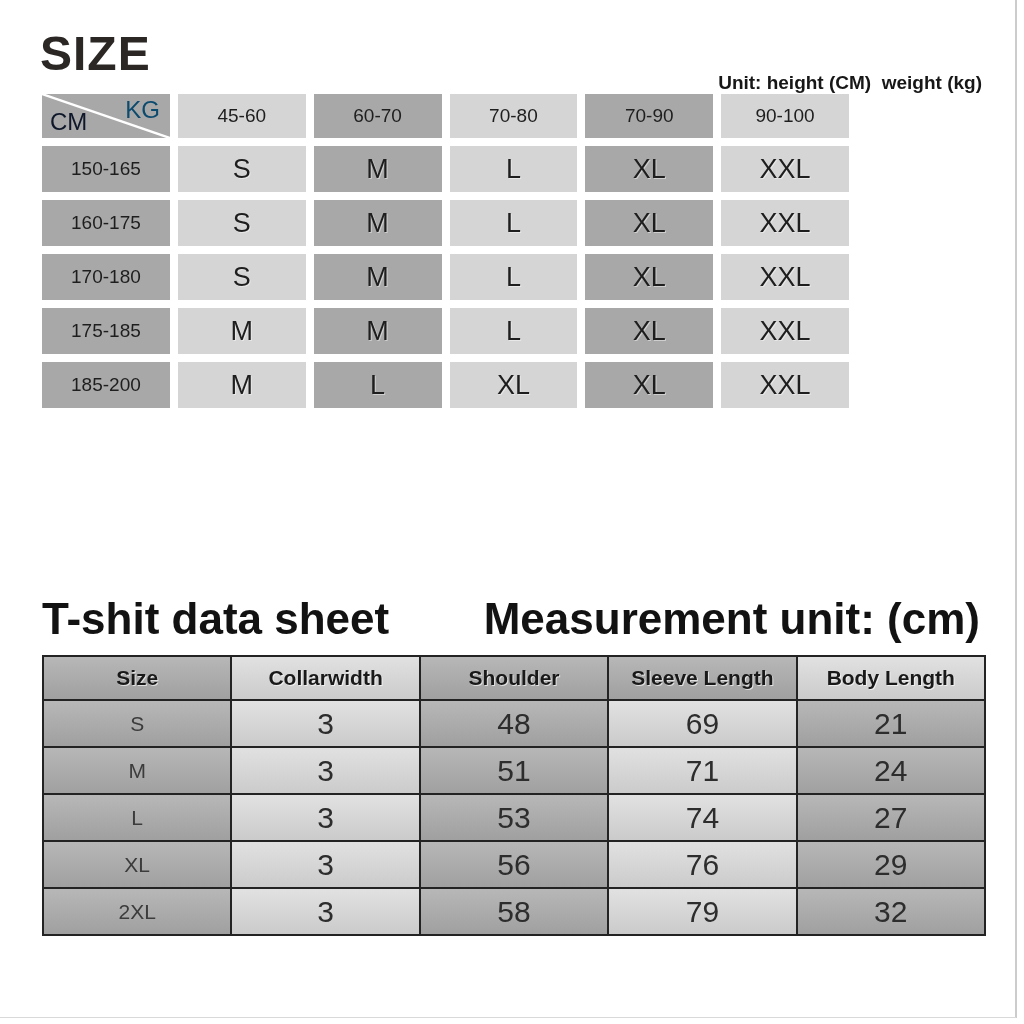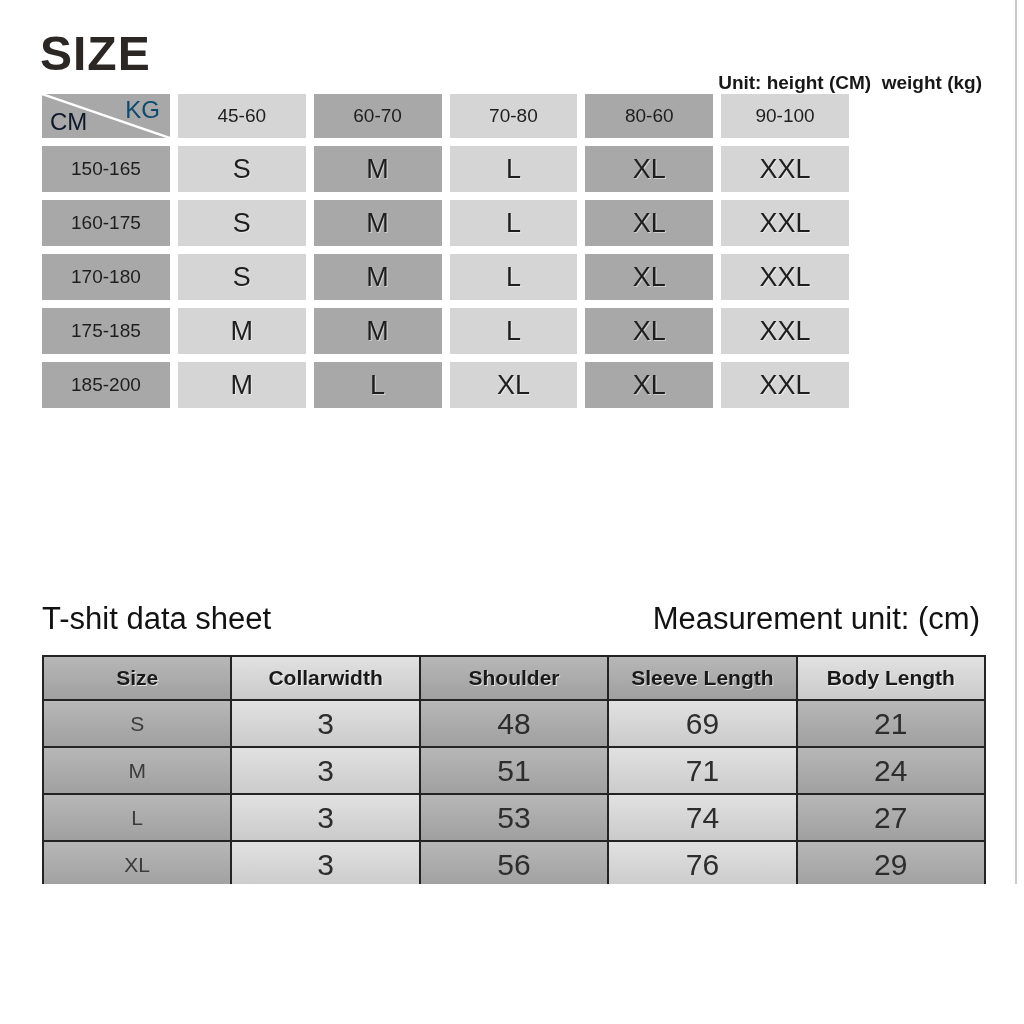"SIZE" .canvas { height: 884px -> 1024px }
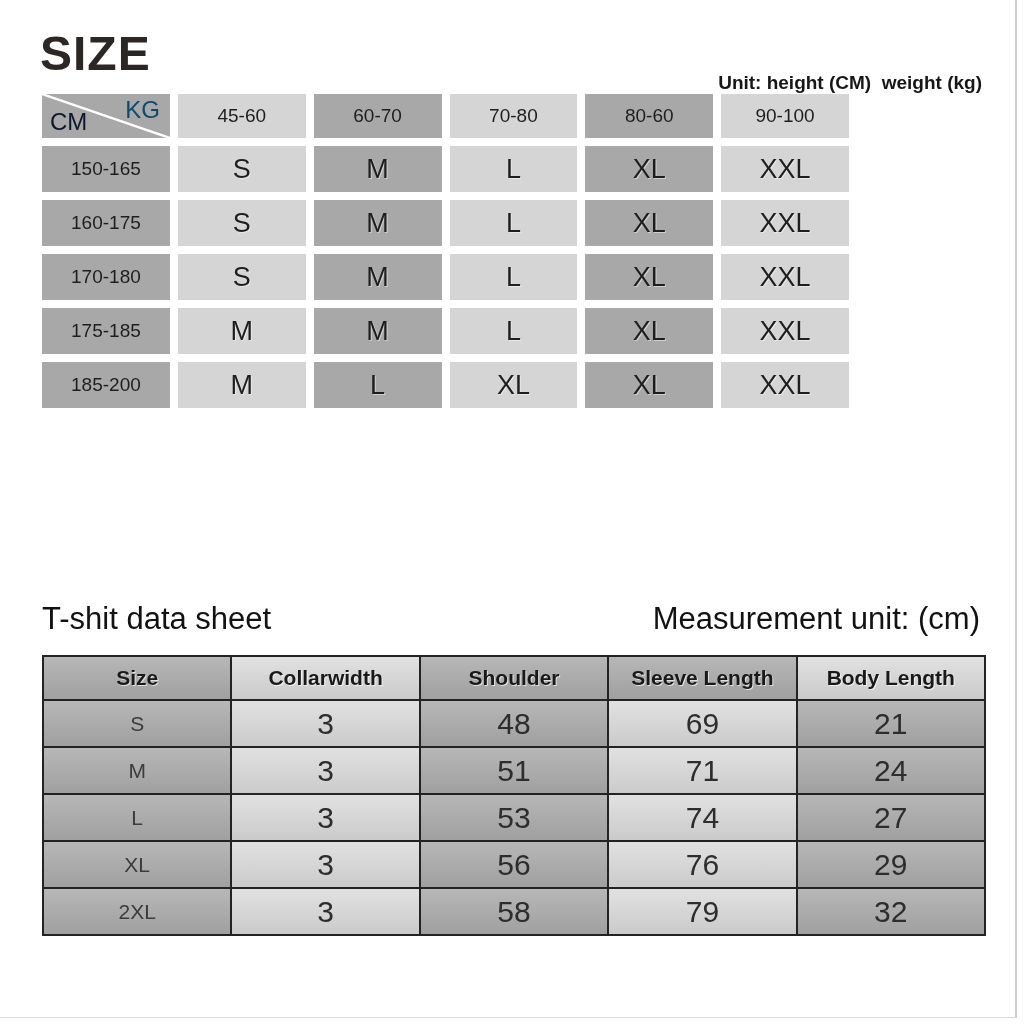"80-60" div.tg-cell { text: 80-60 -> 70-90 }
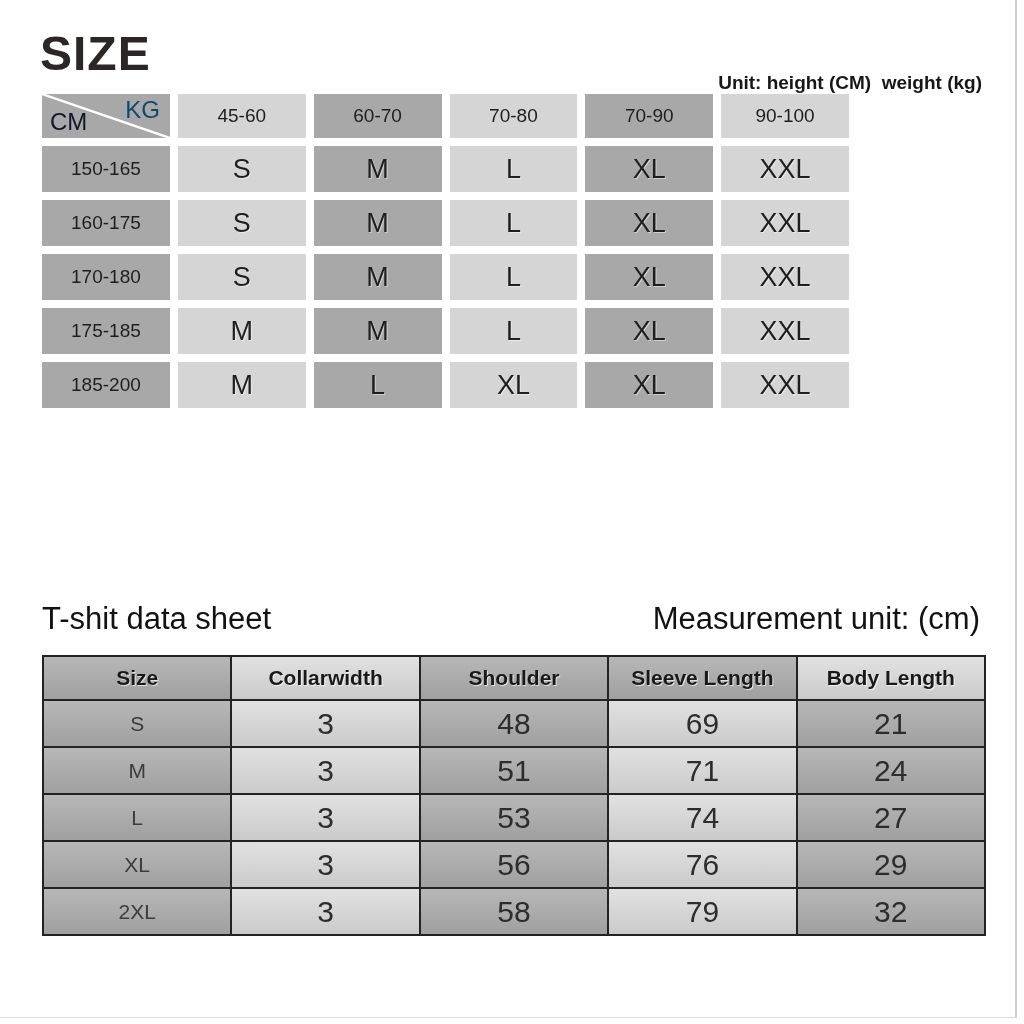"T-shit data sheet" .sheet-title, .sheet-unit { font-size: 31px -> 44px; font-weight: none -> bold }
